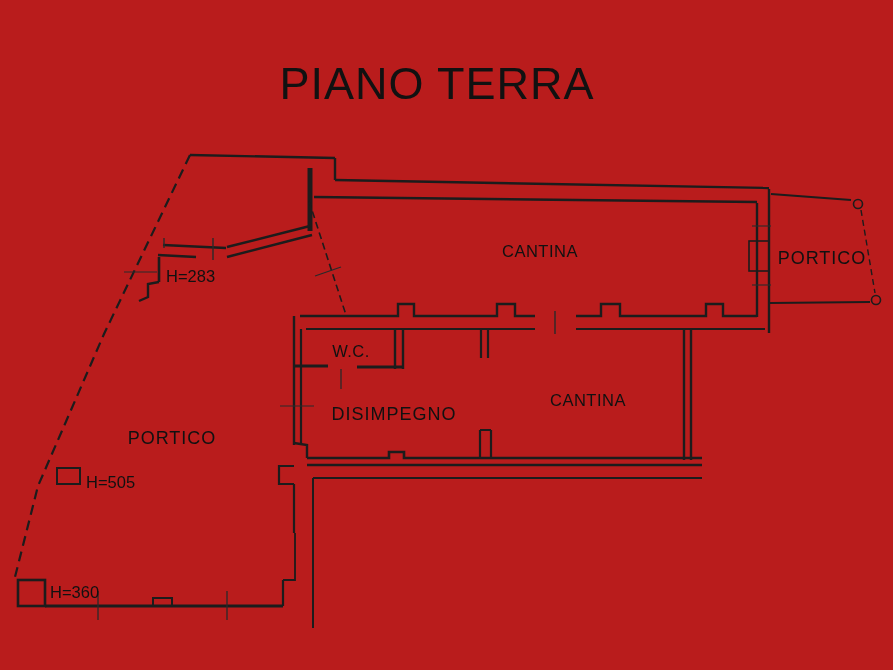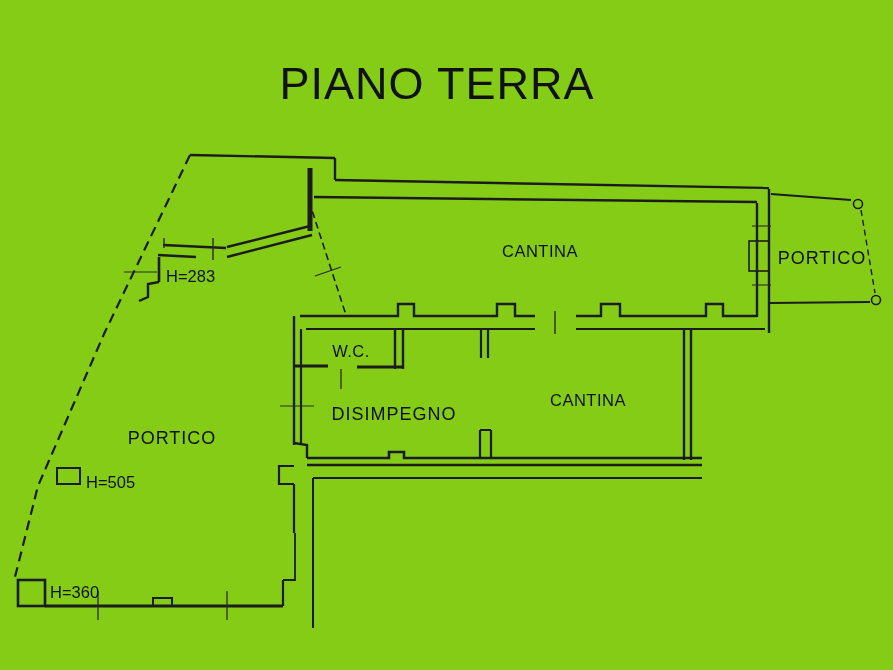"PIANO TERRA" .page { background: #84cc16 -> #b91c1c }
